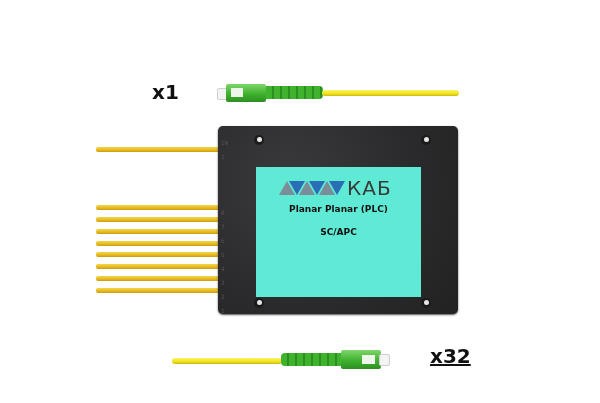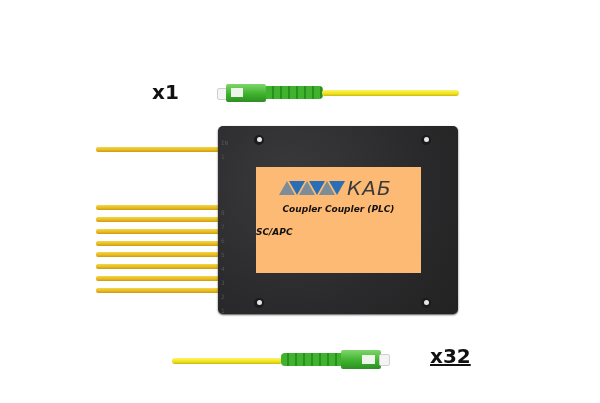"КАБ" .label { background: #fdba74 -> #5eead4; font-style: italic -> none; height: 106px -> 130px }
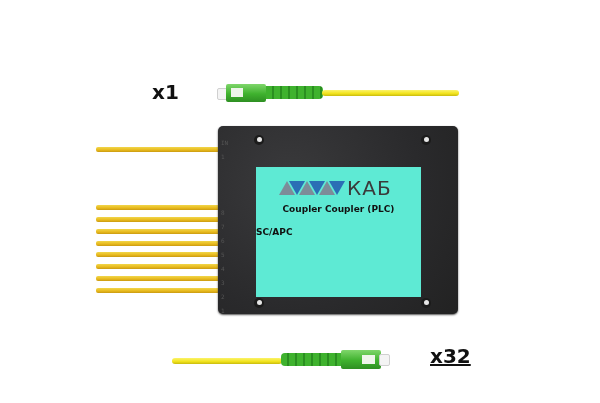"Coupler Coupler (PLC)" div.l1 { text: Coupler Coupler -> Planar Planar }
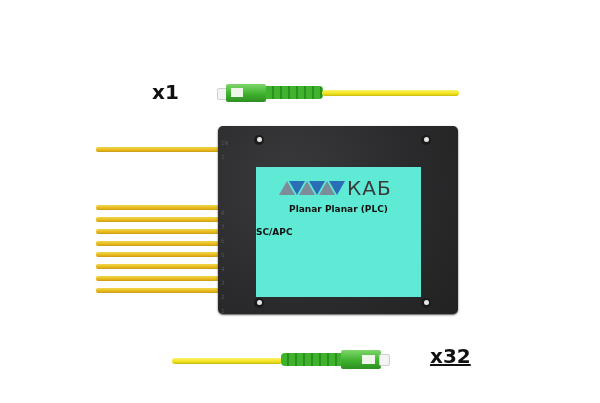"SC/APC" .l2 { text-align: none -> center }
